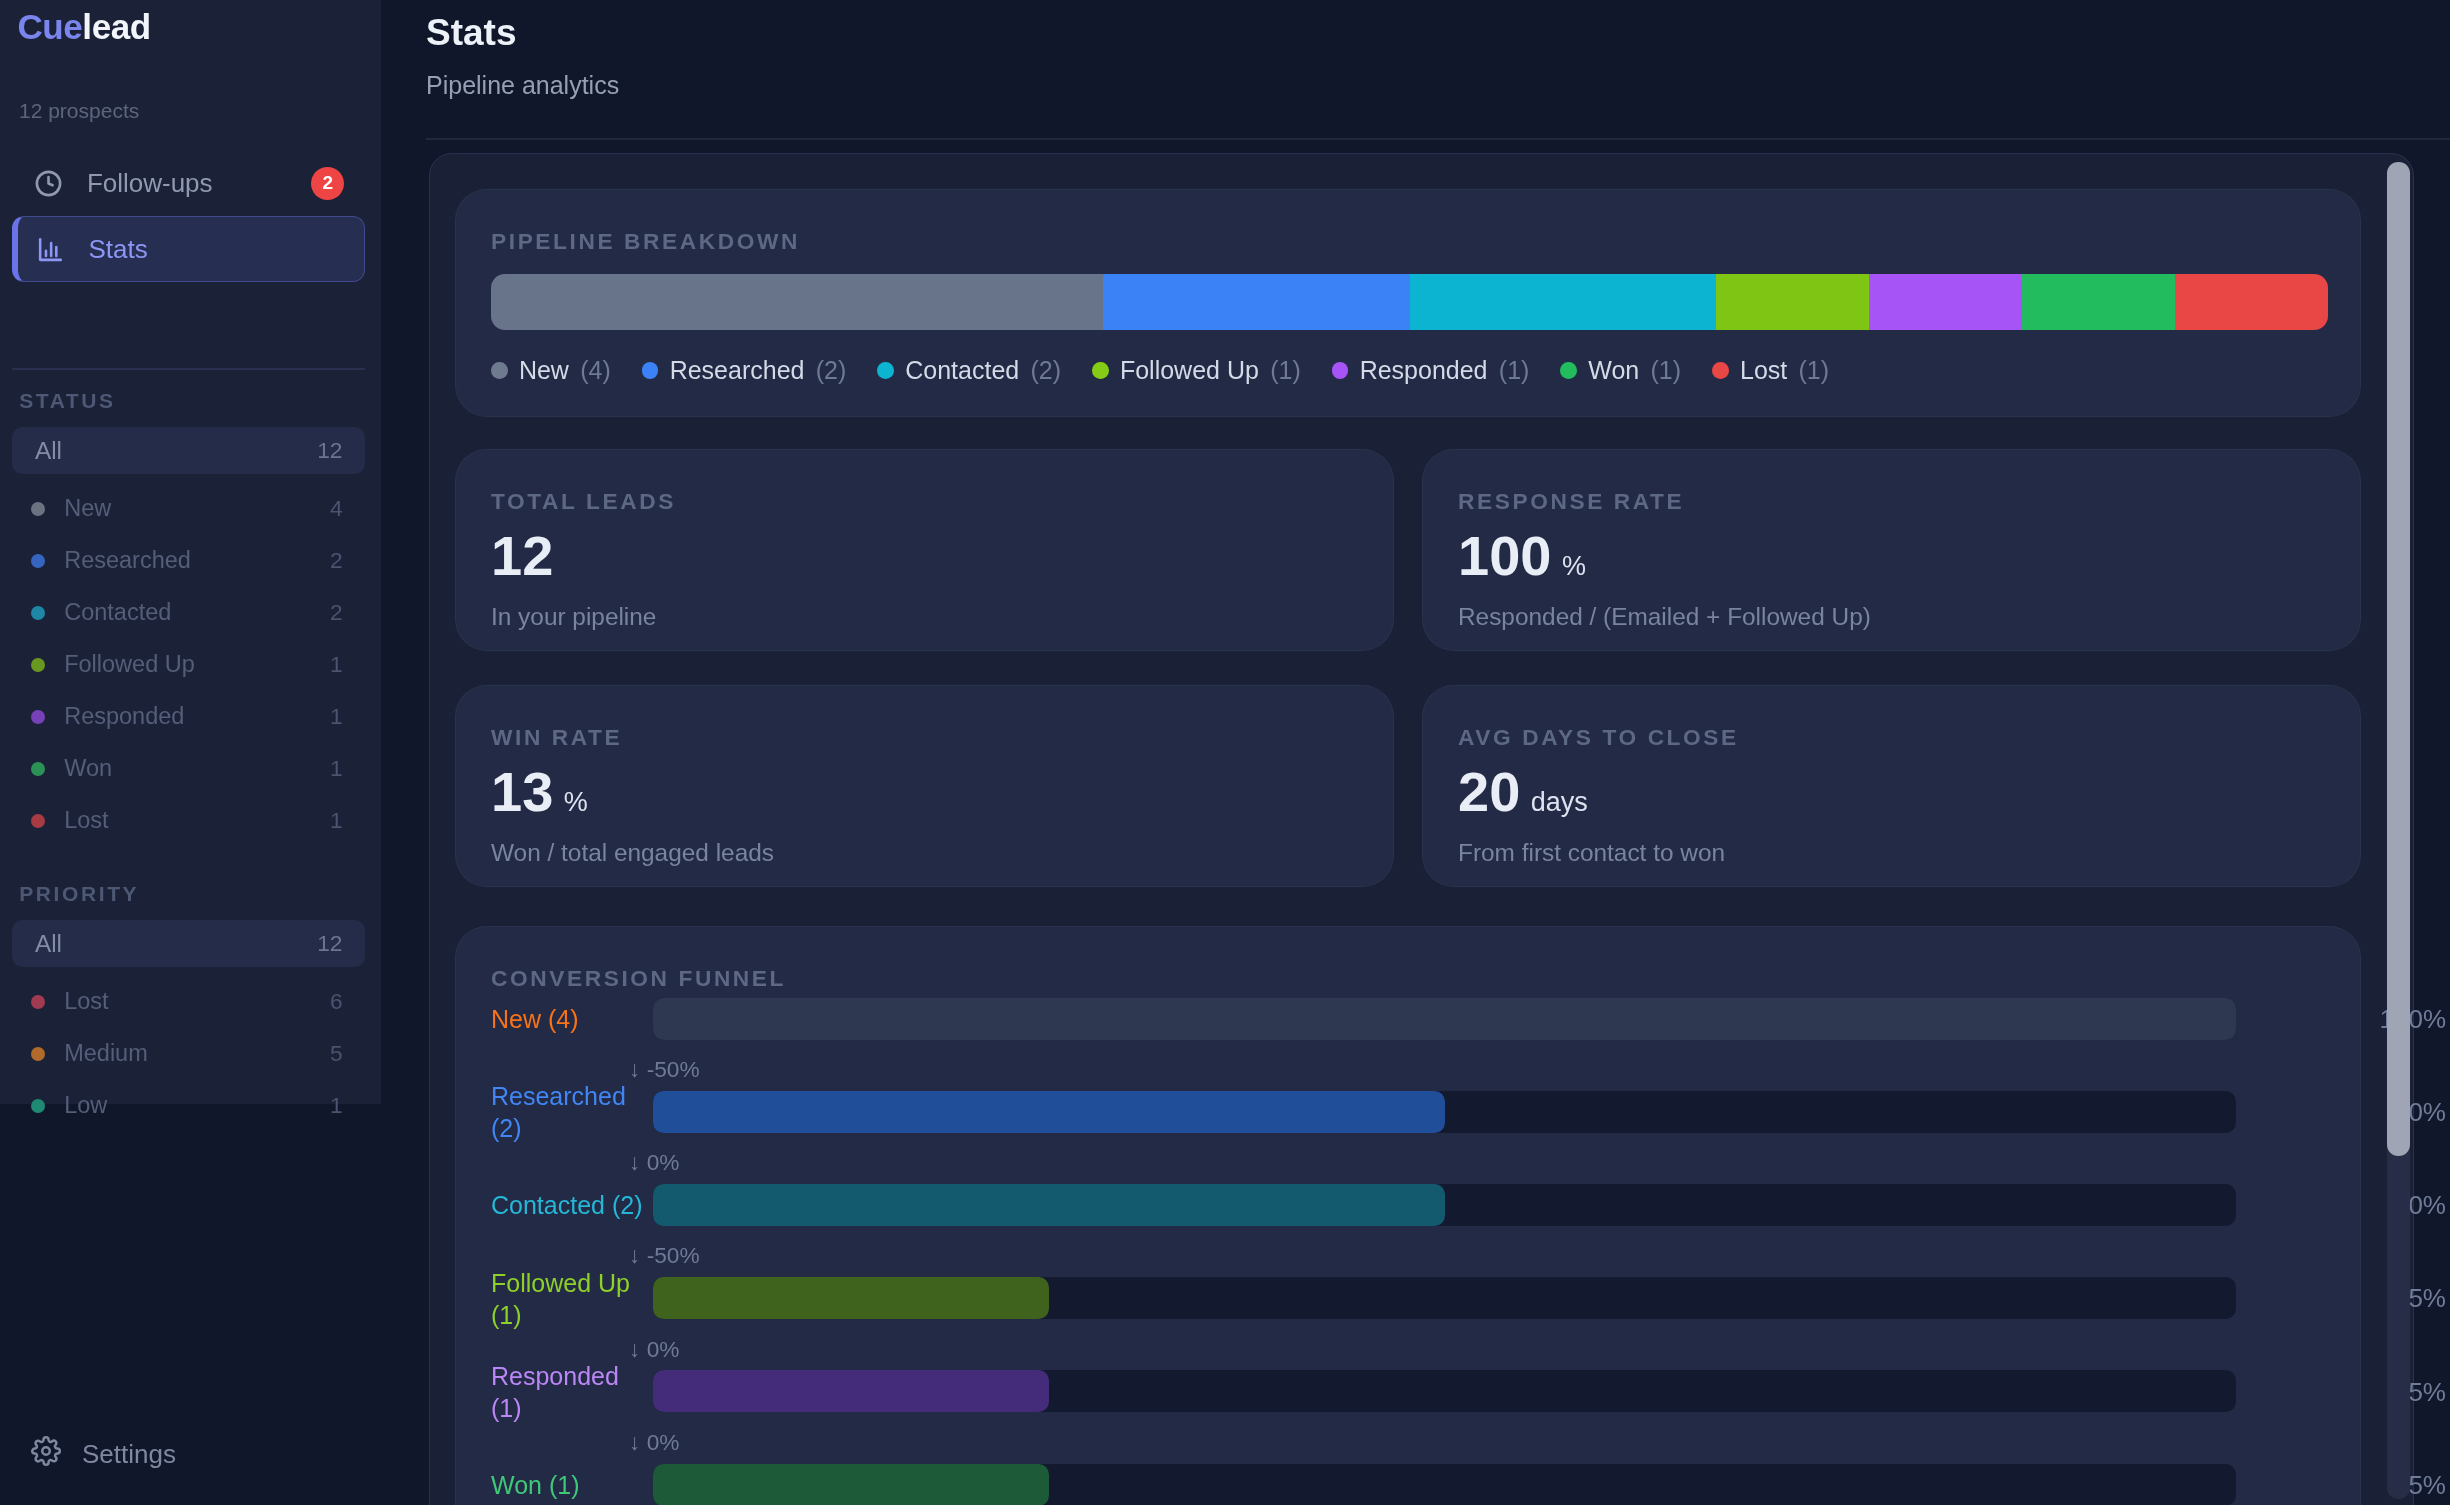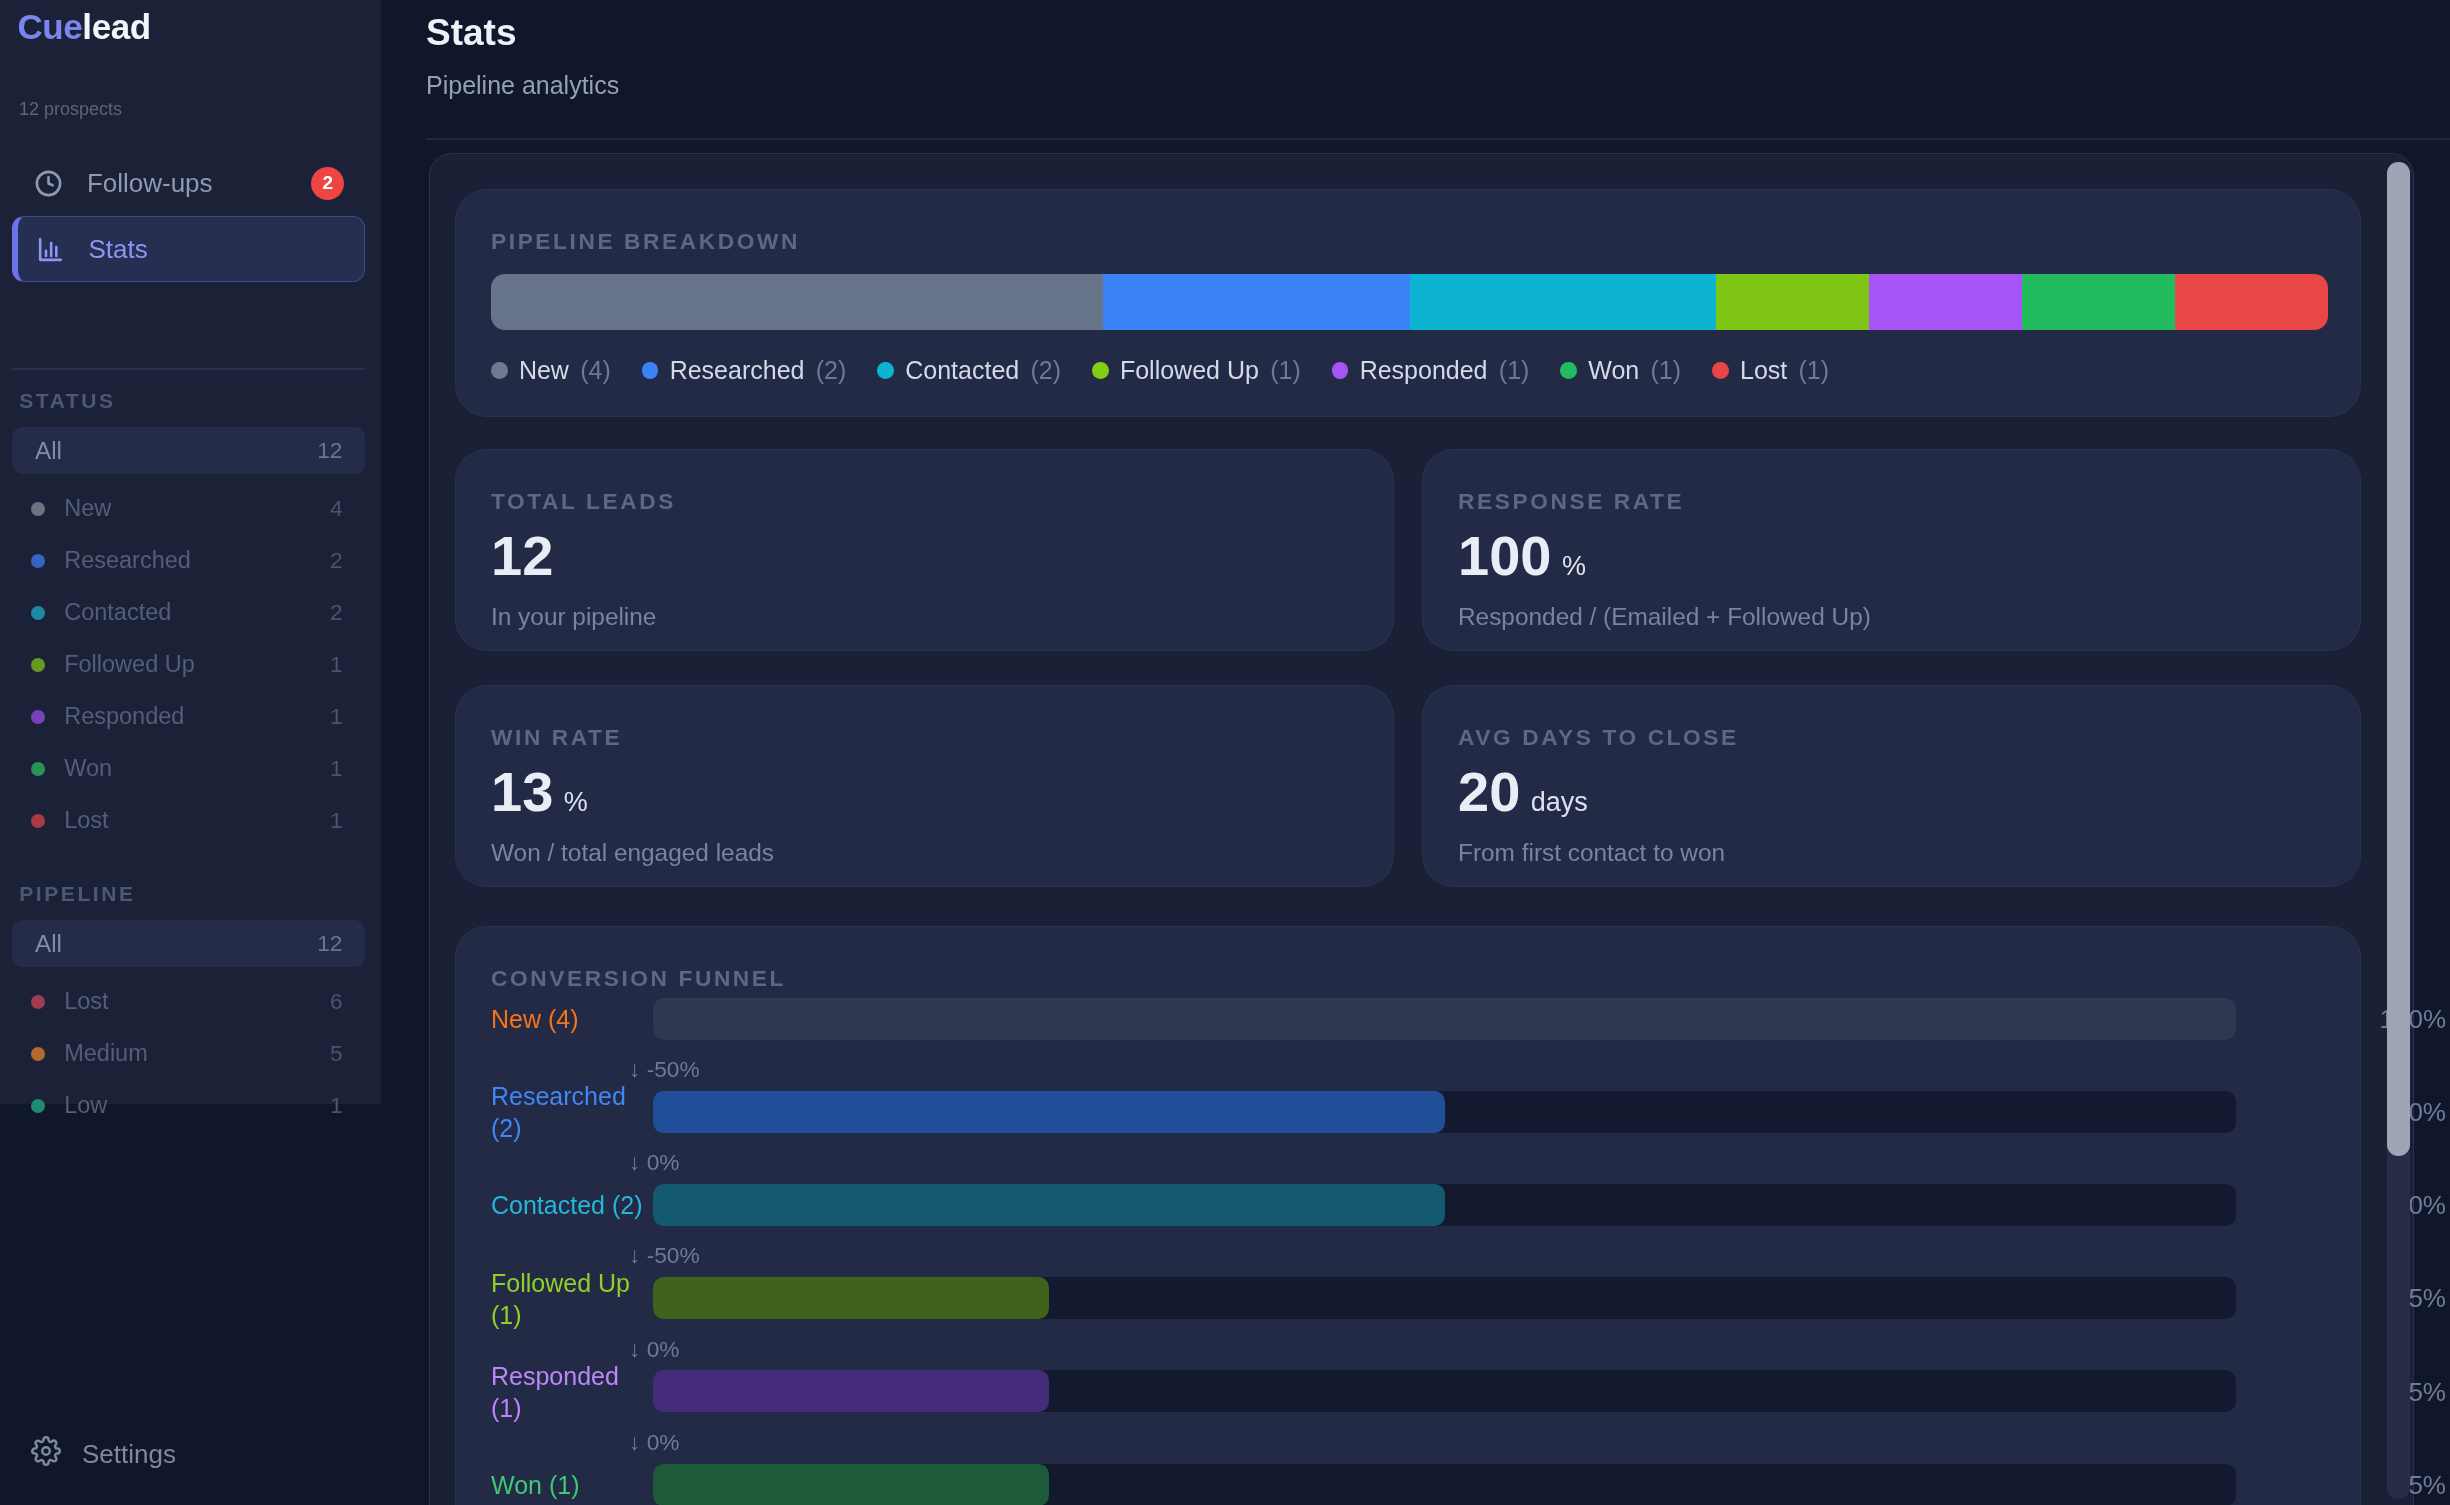"12 prospects" .prospects { font-size: 18px -> 21px }
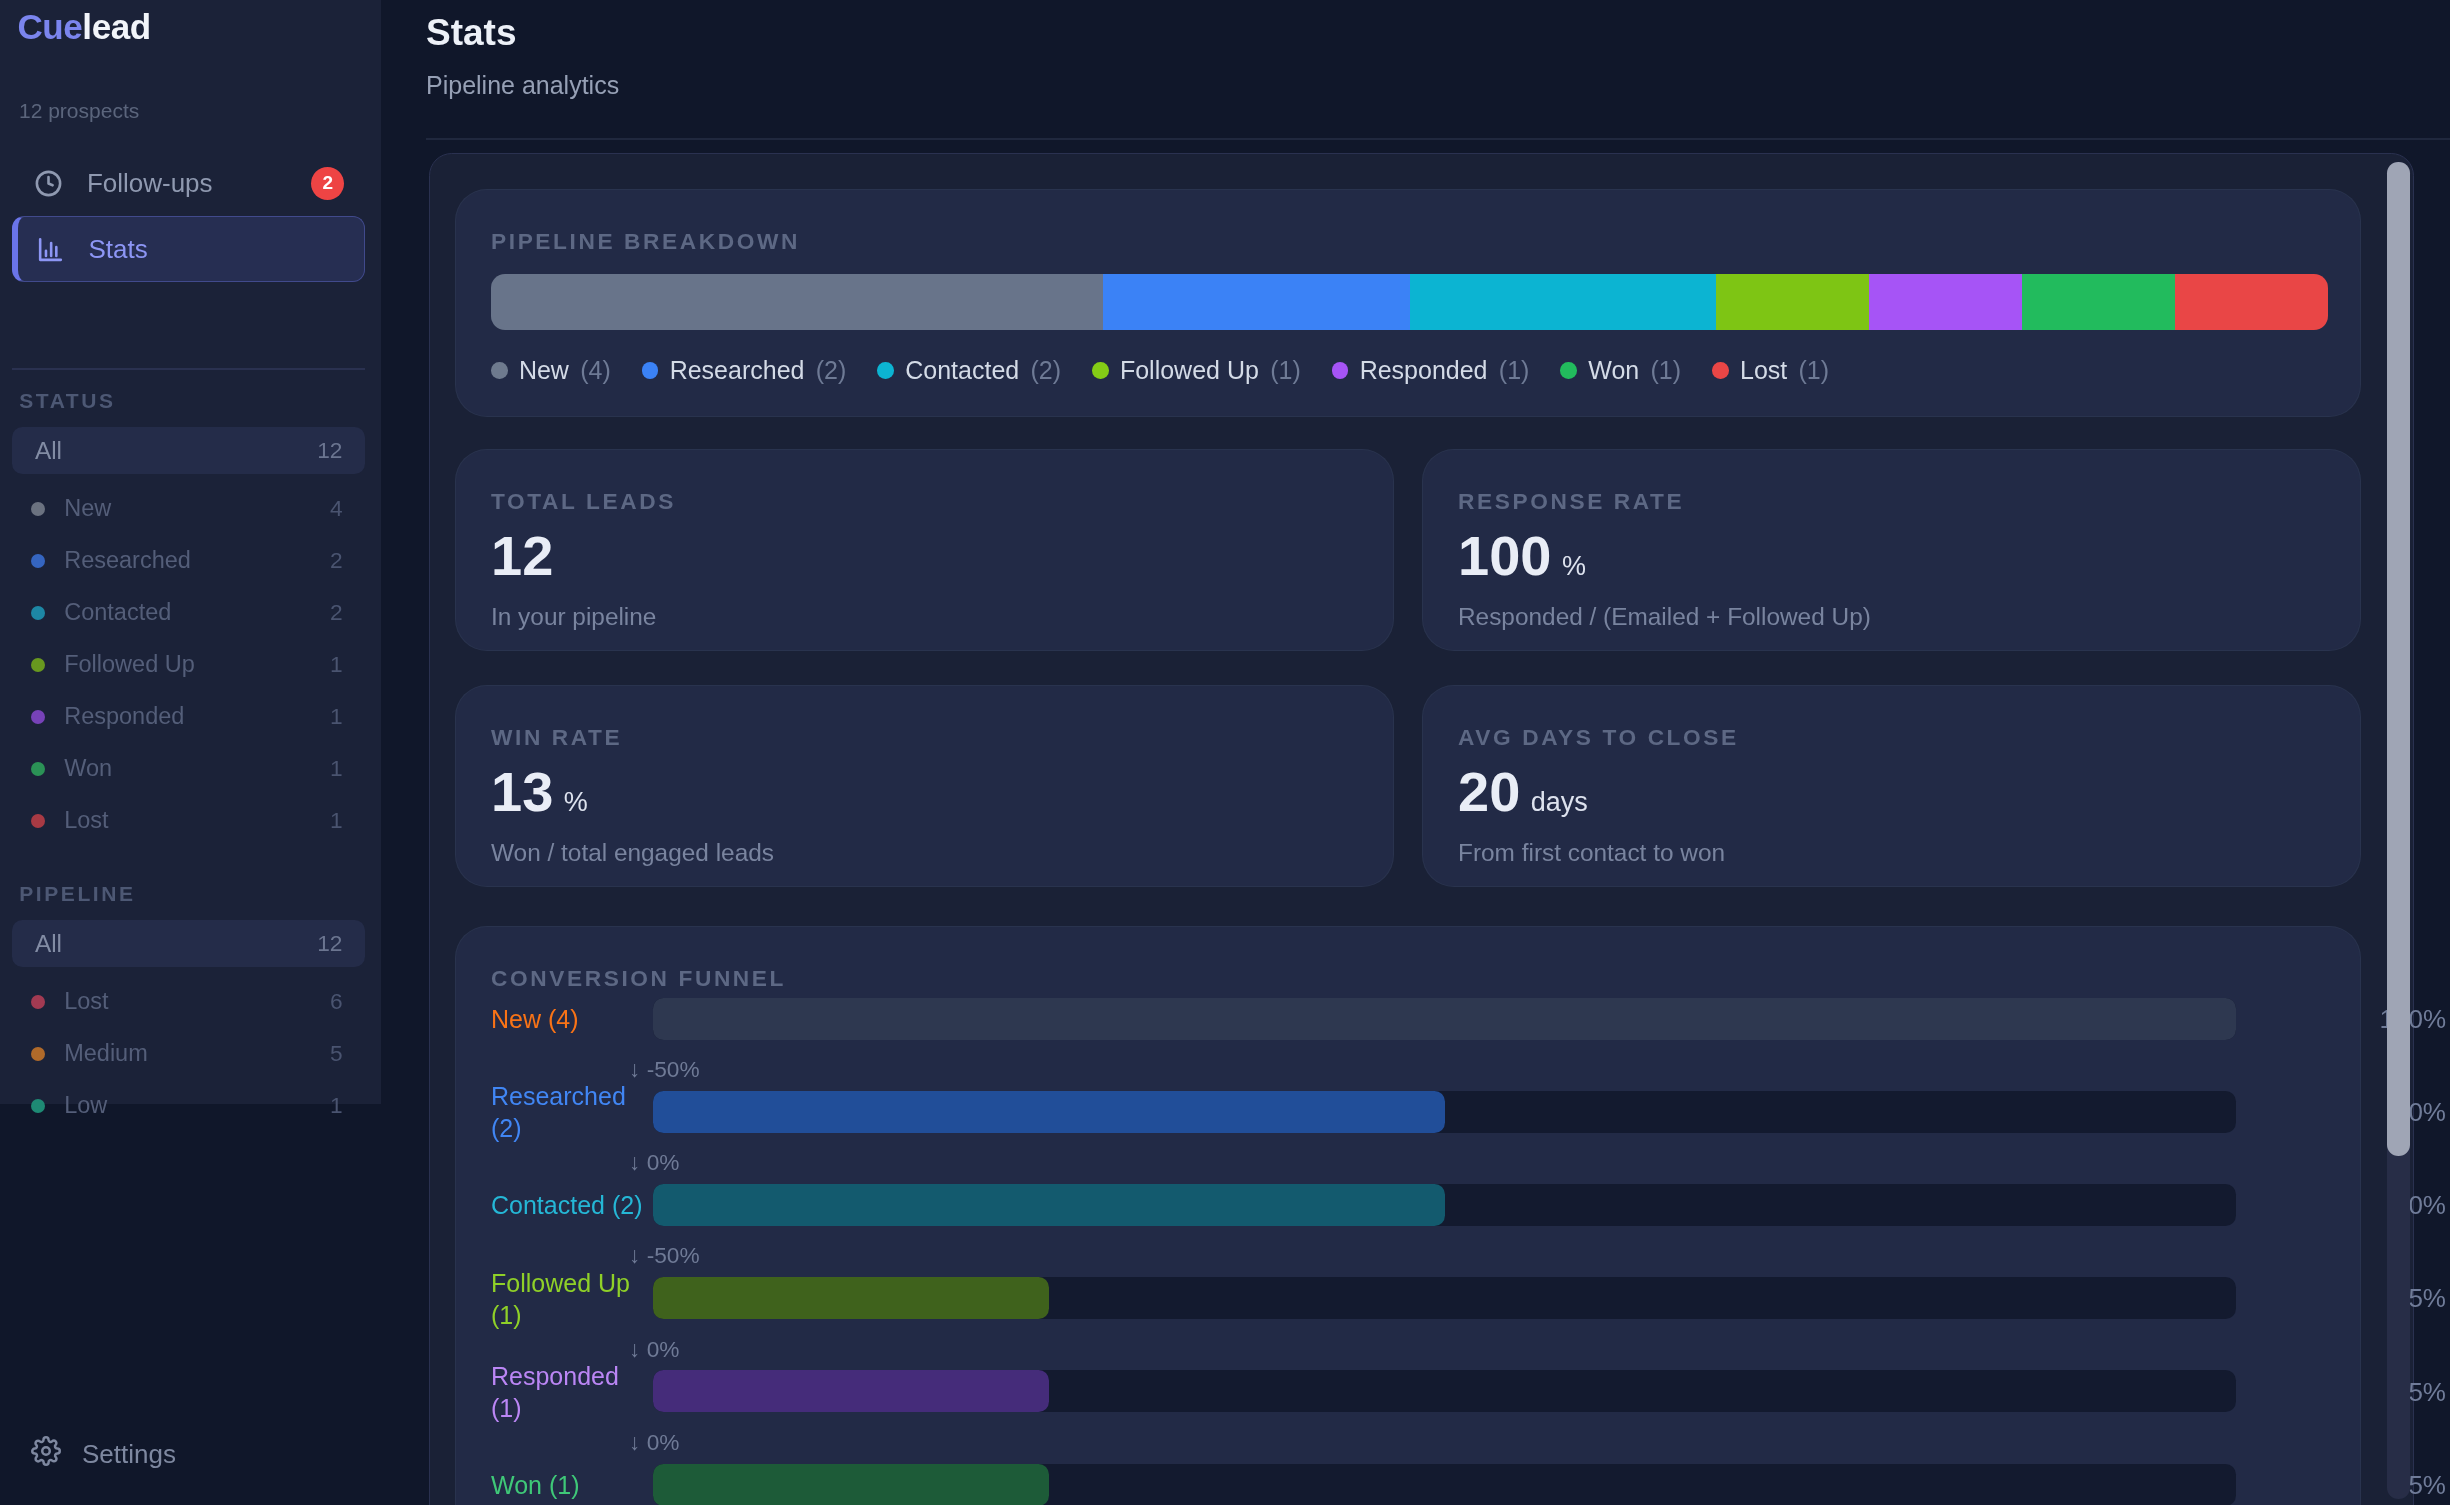"PIPELINE" div.sec-title { text: PIPELINE -> PRIORITY }
